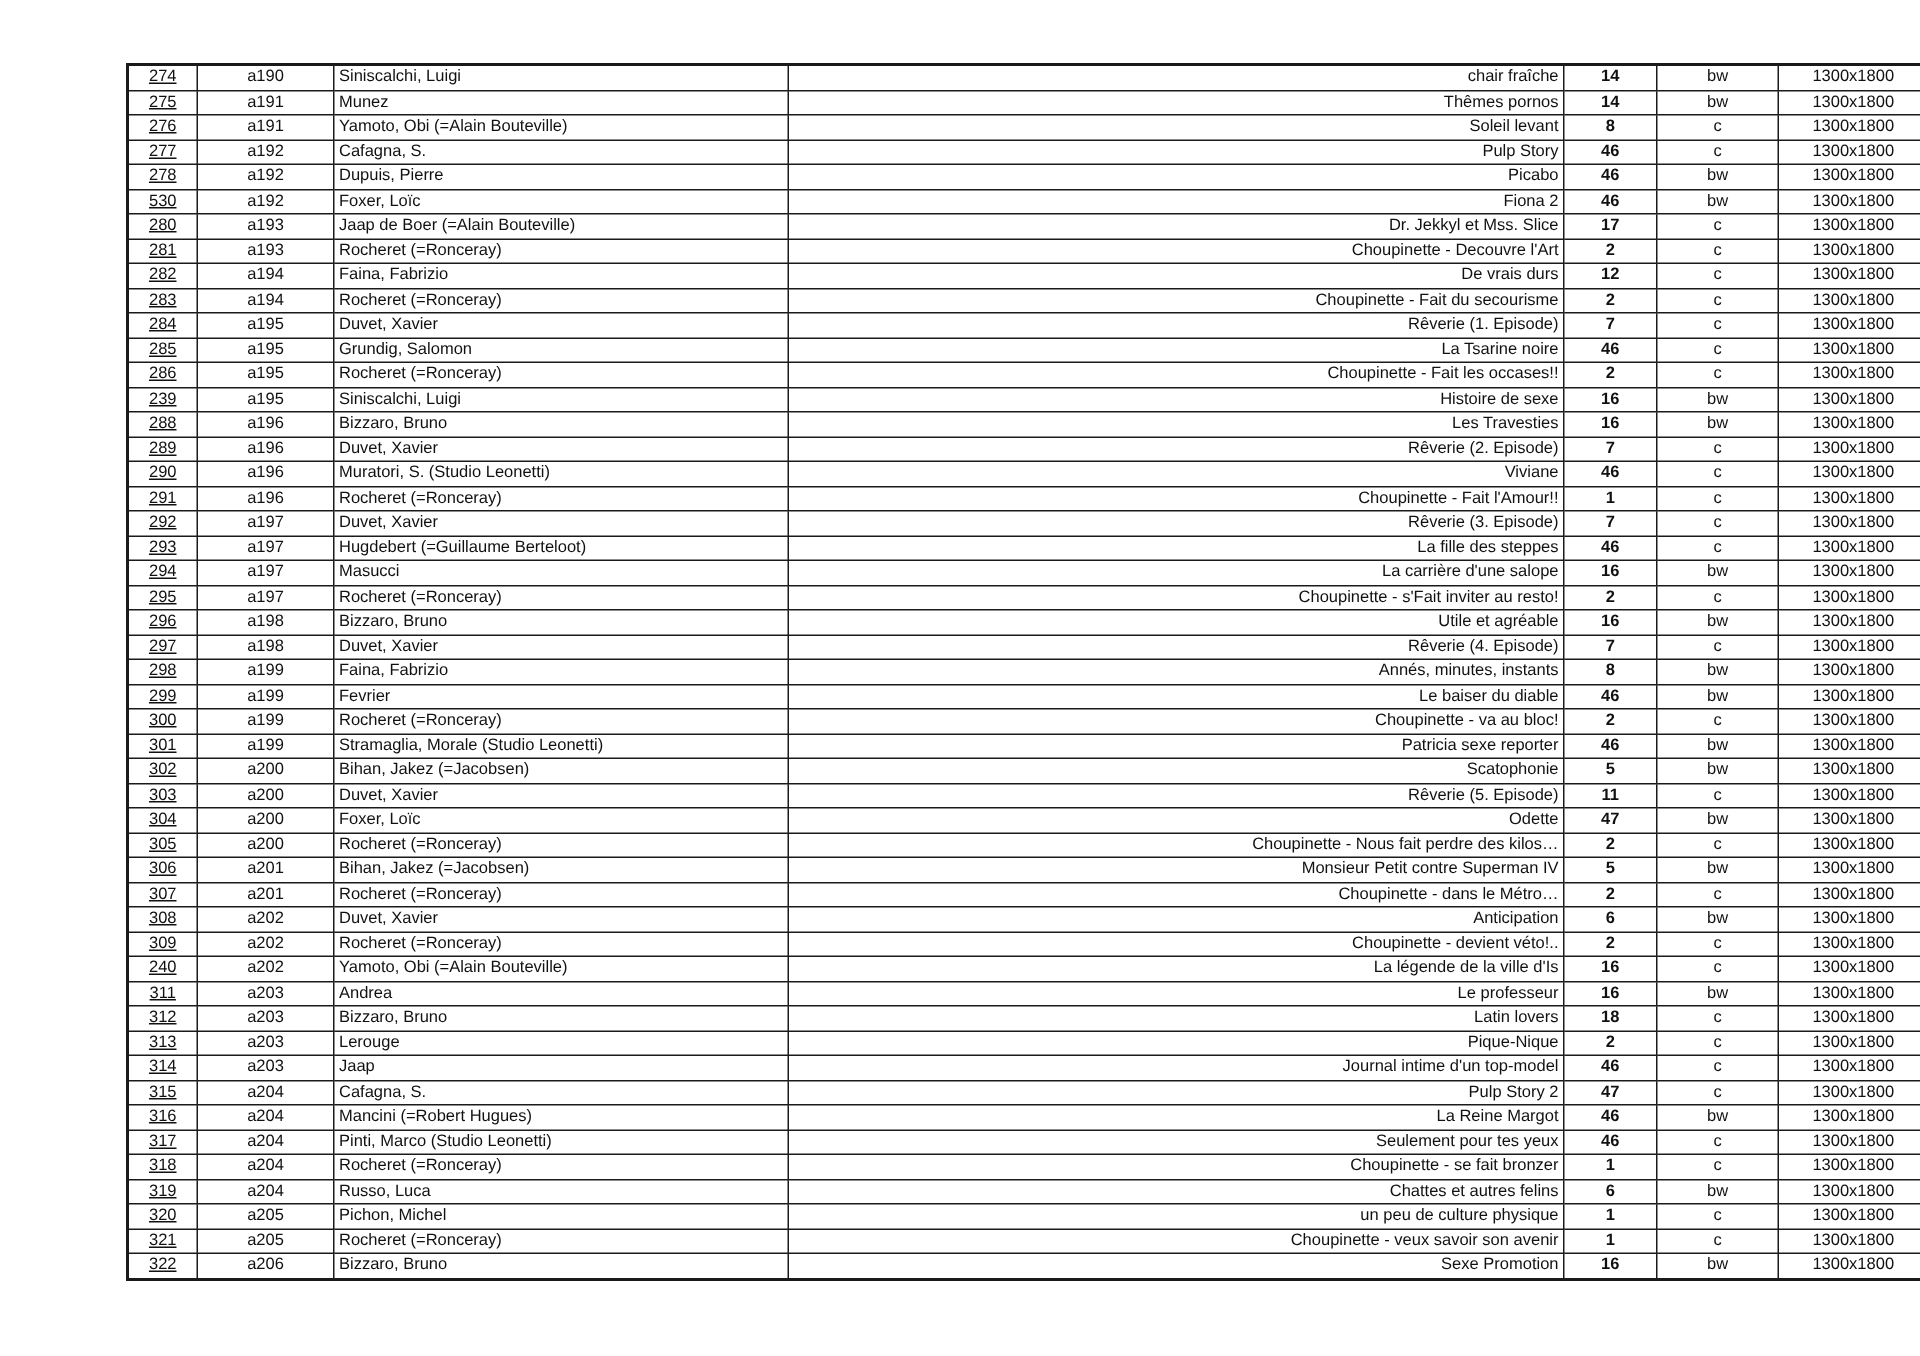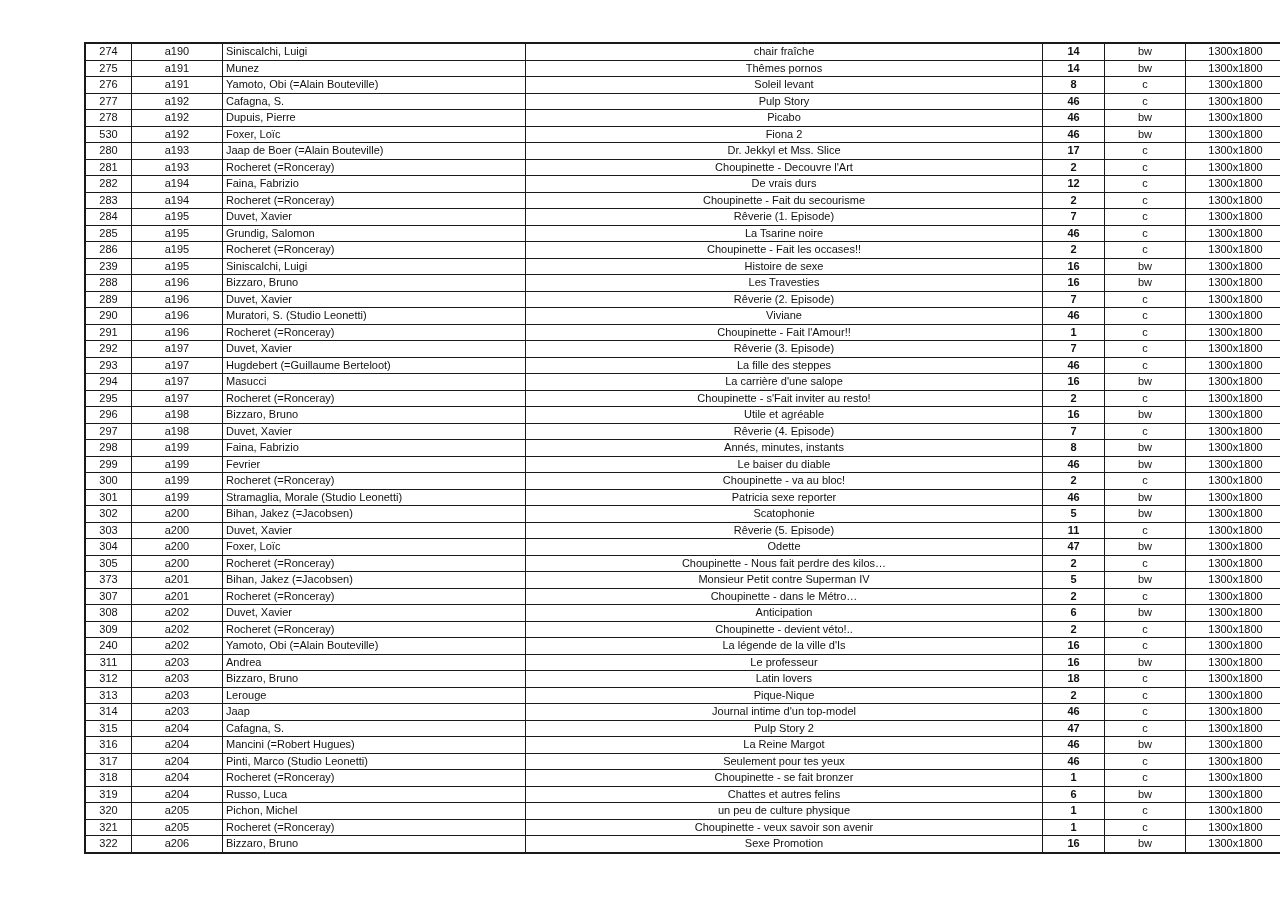"274" td.c0 { text-decoration: none -> underline }
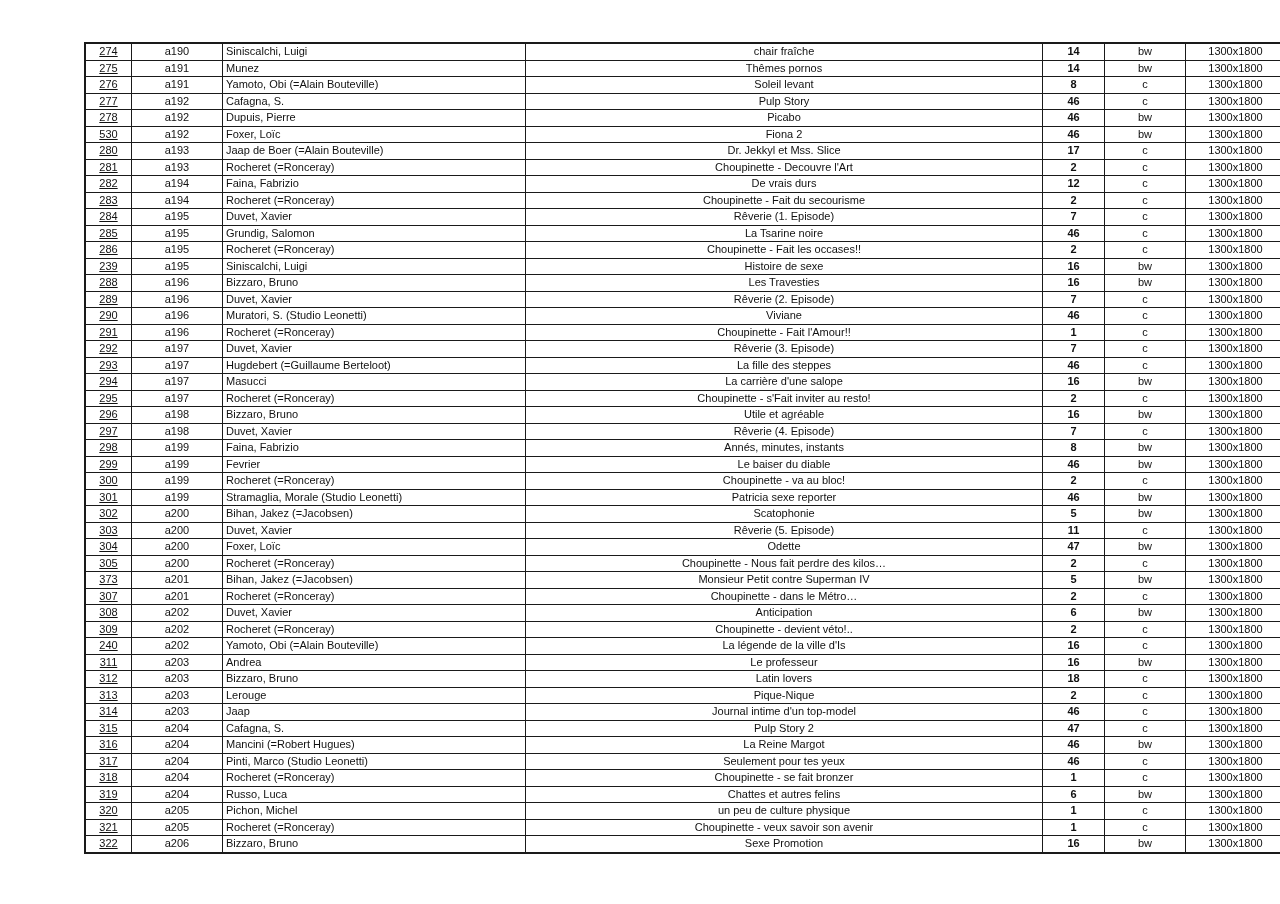"chair fraîche" td.c3 { text-align: center -> right }
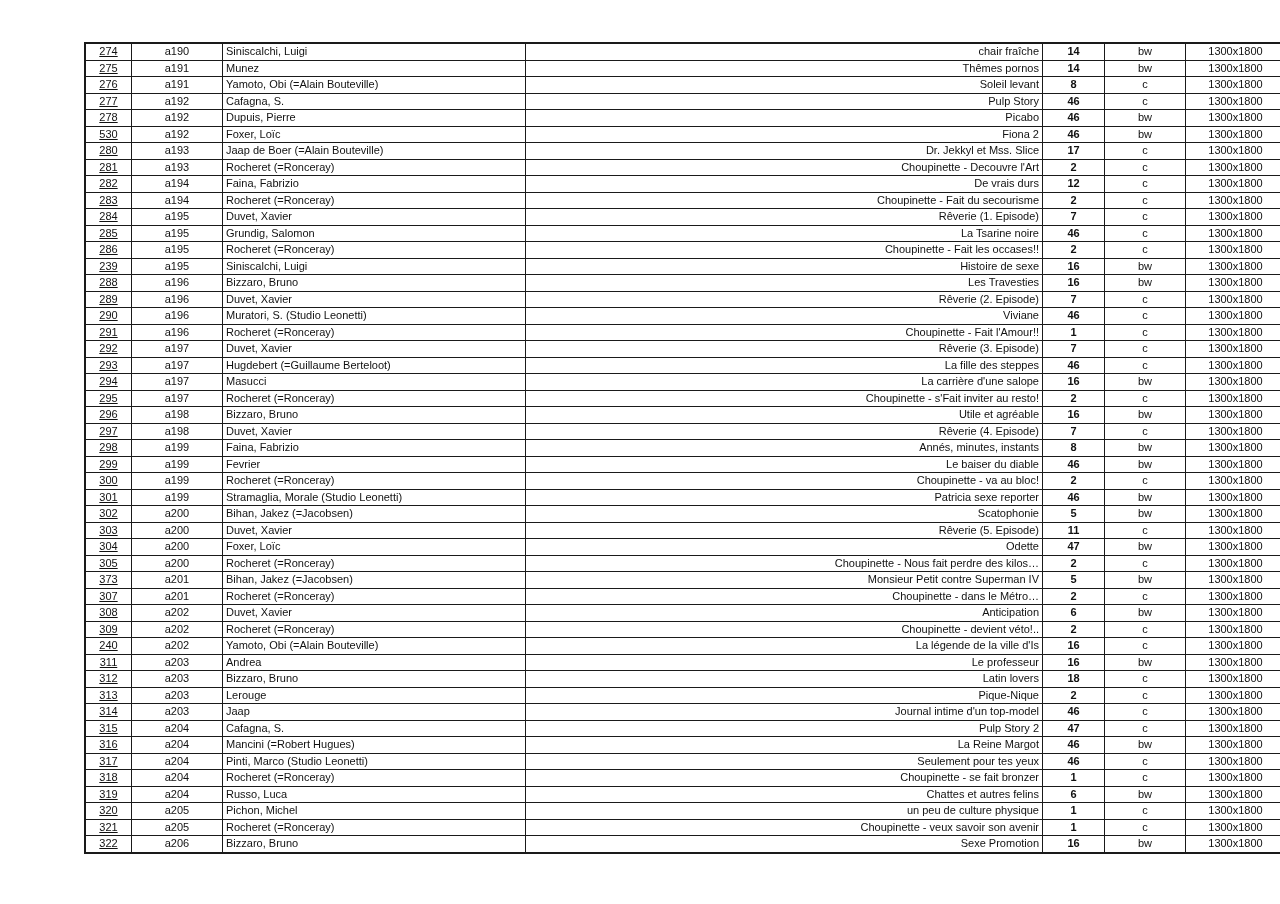"373" td.c0 { text: 373 -> 306 }
